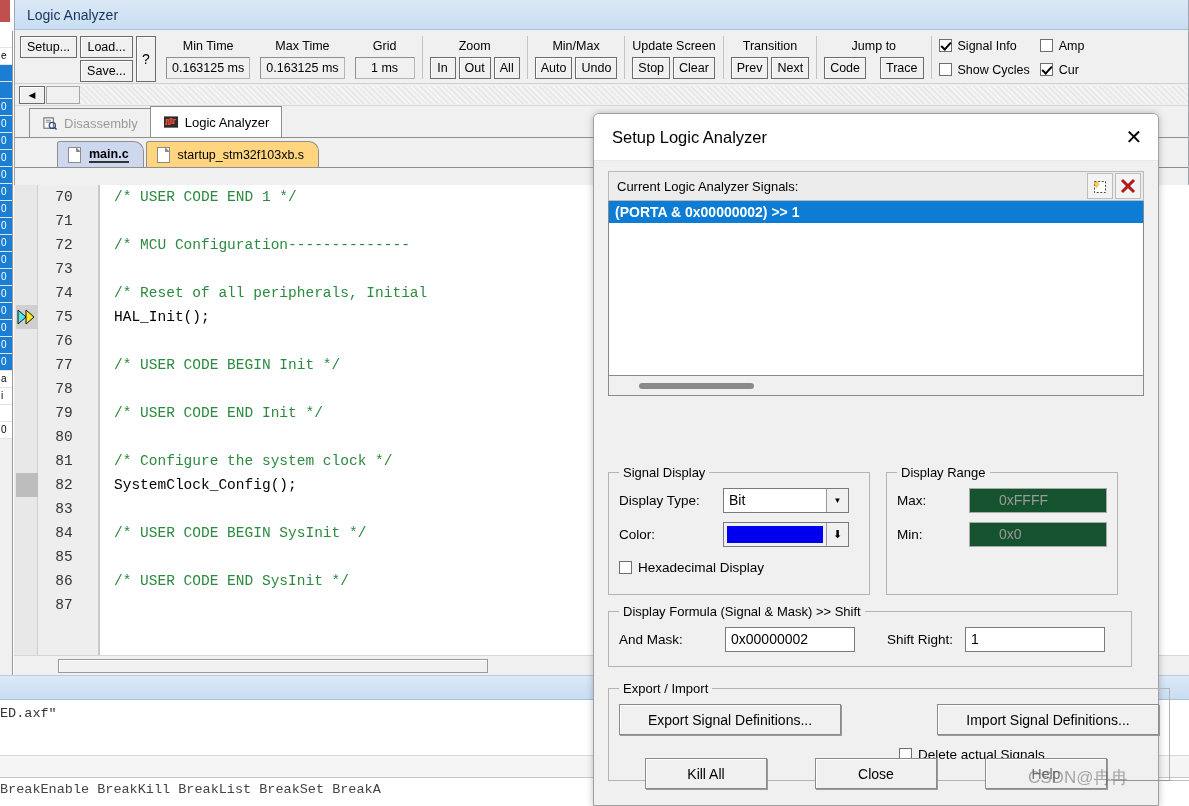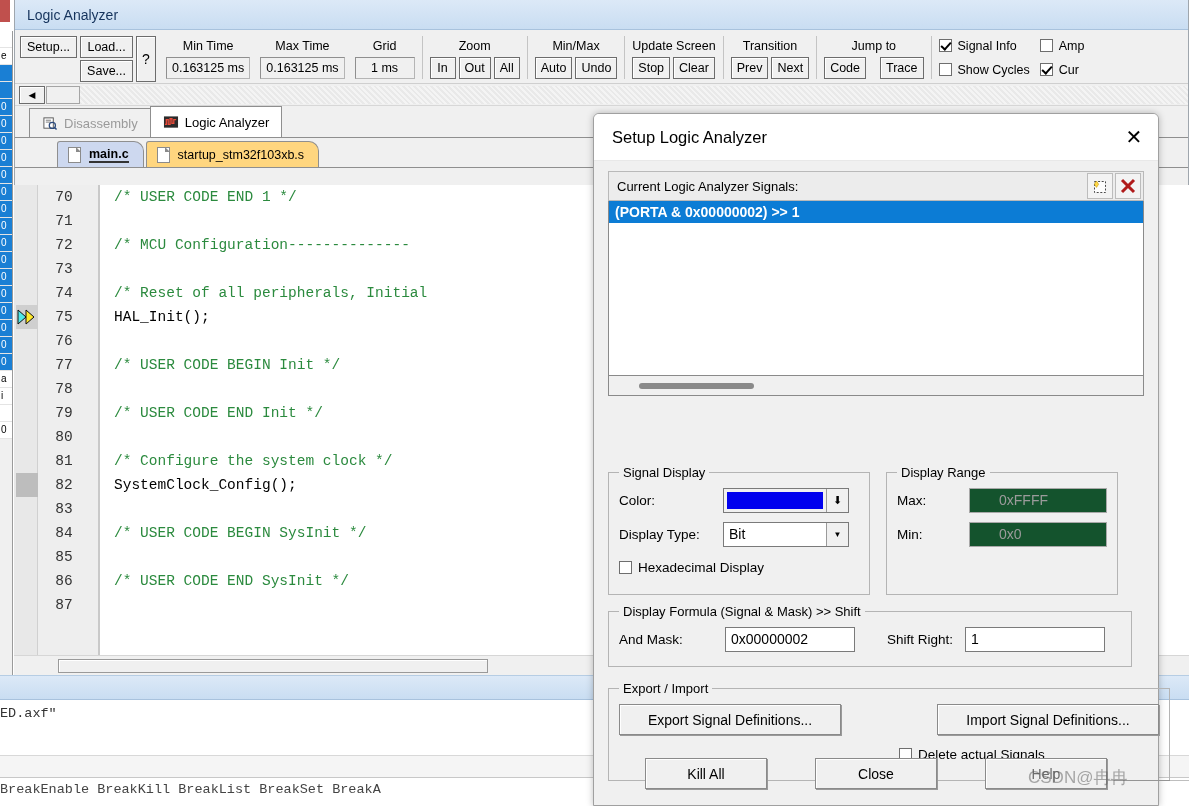"Color:" div.row { order: before "Display Type:" -> after "Display Type:" }
